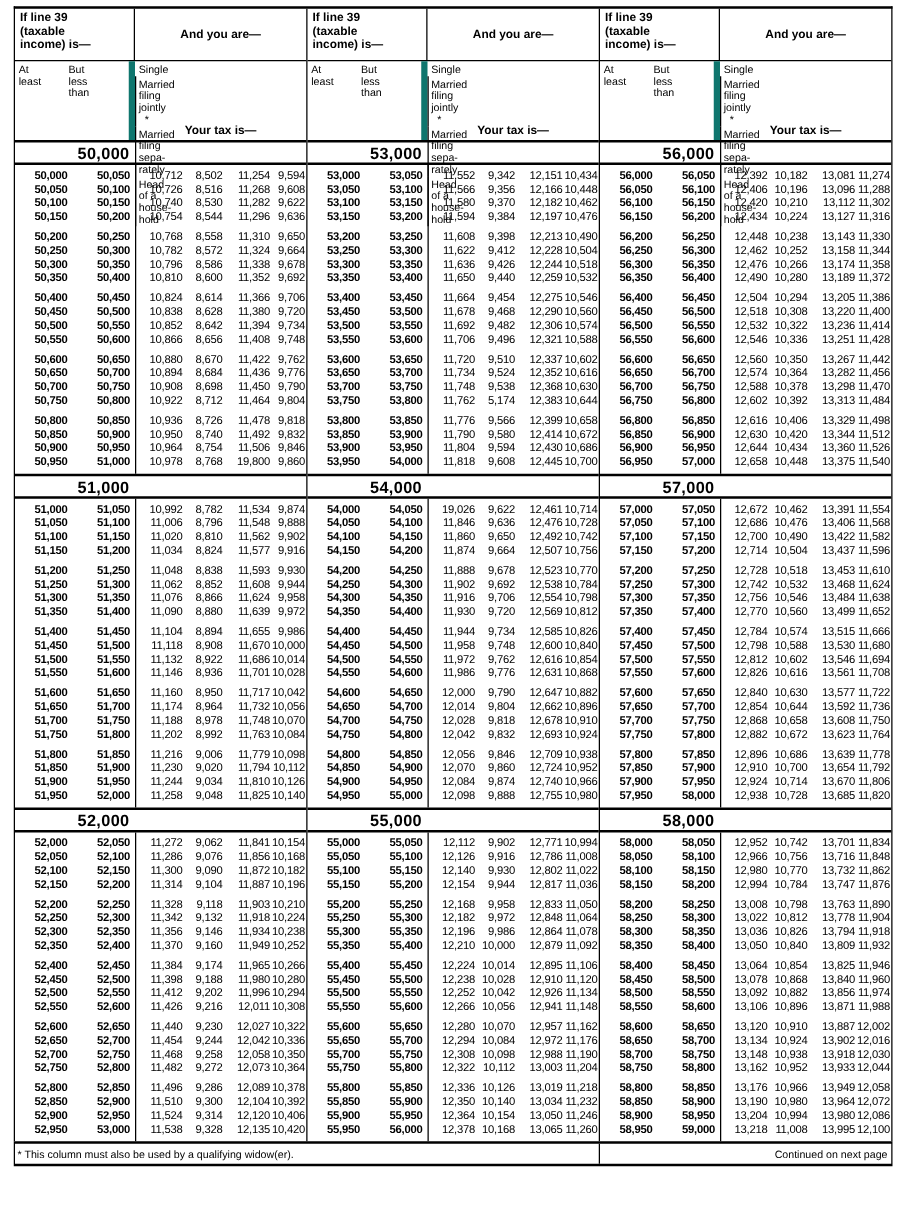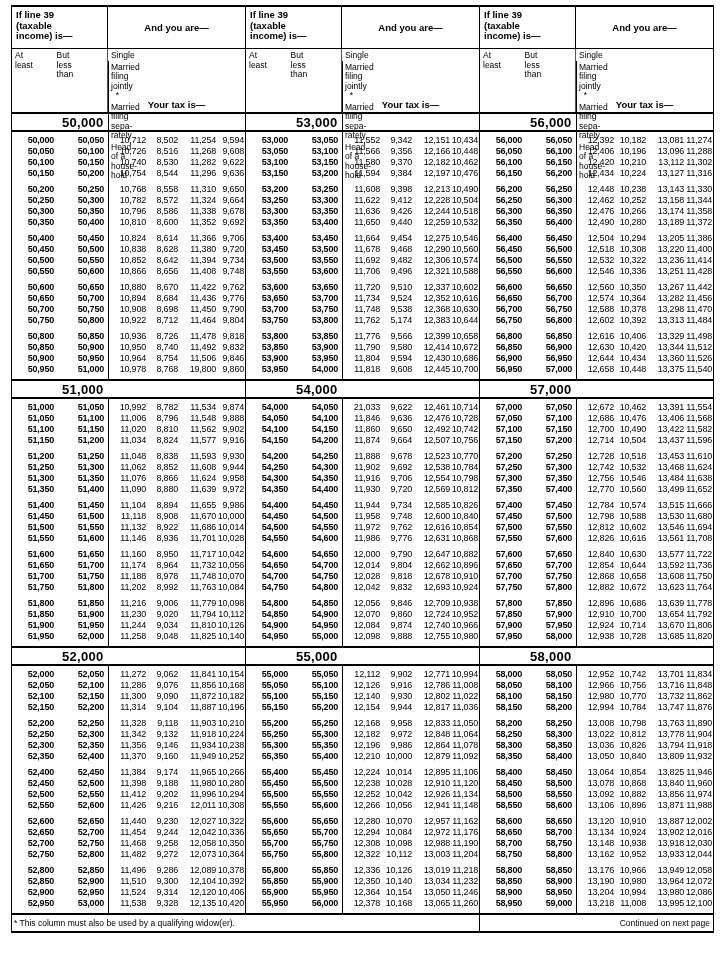"At" .gh-left { border-right: 1px solid #0f766e -> 5px solid #0f766e }
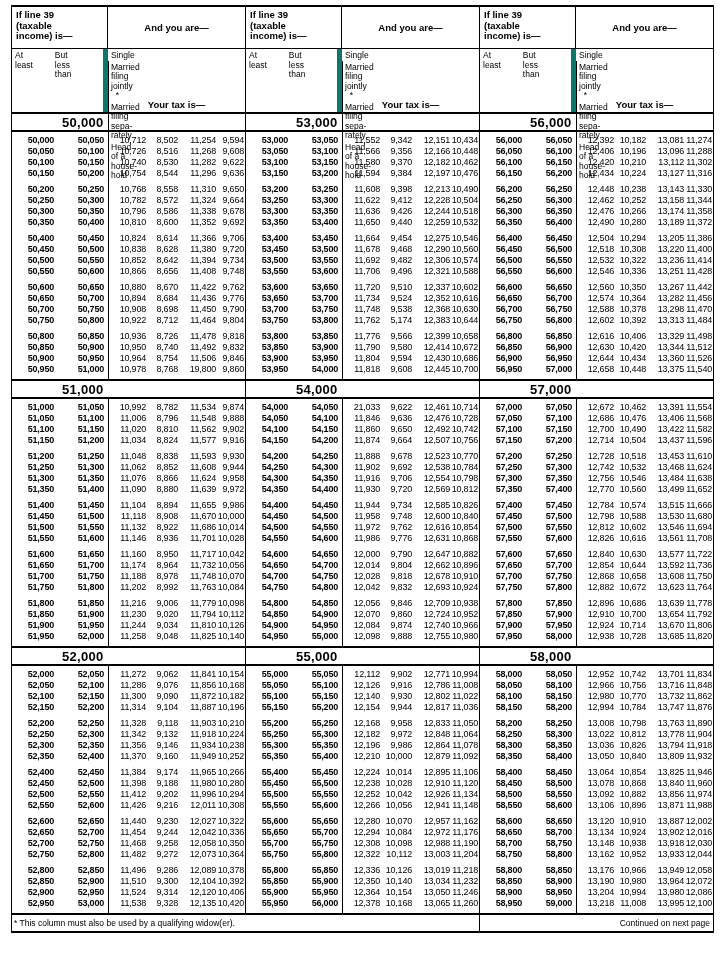"21,033" span.c { text: 21,033 -> 19,026 }
